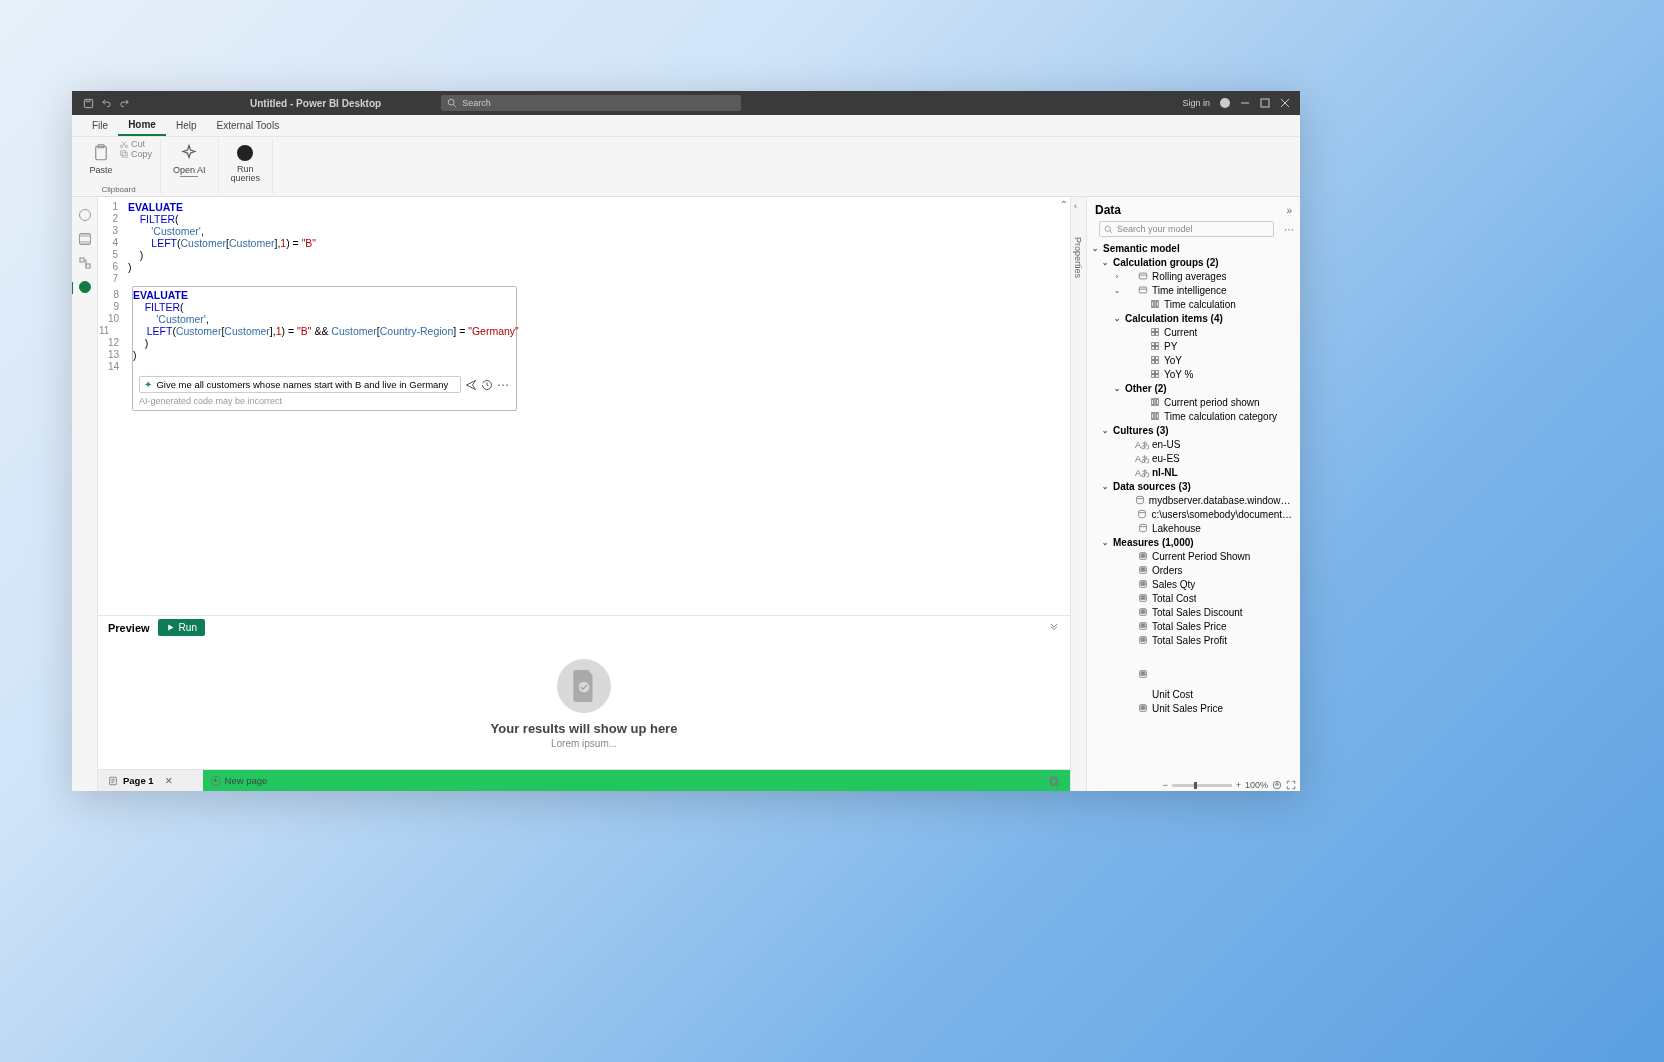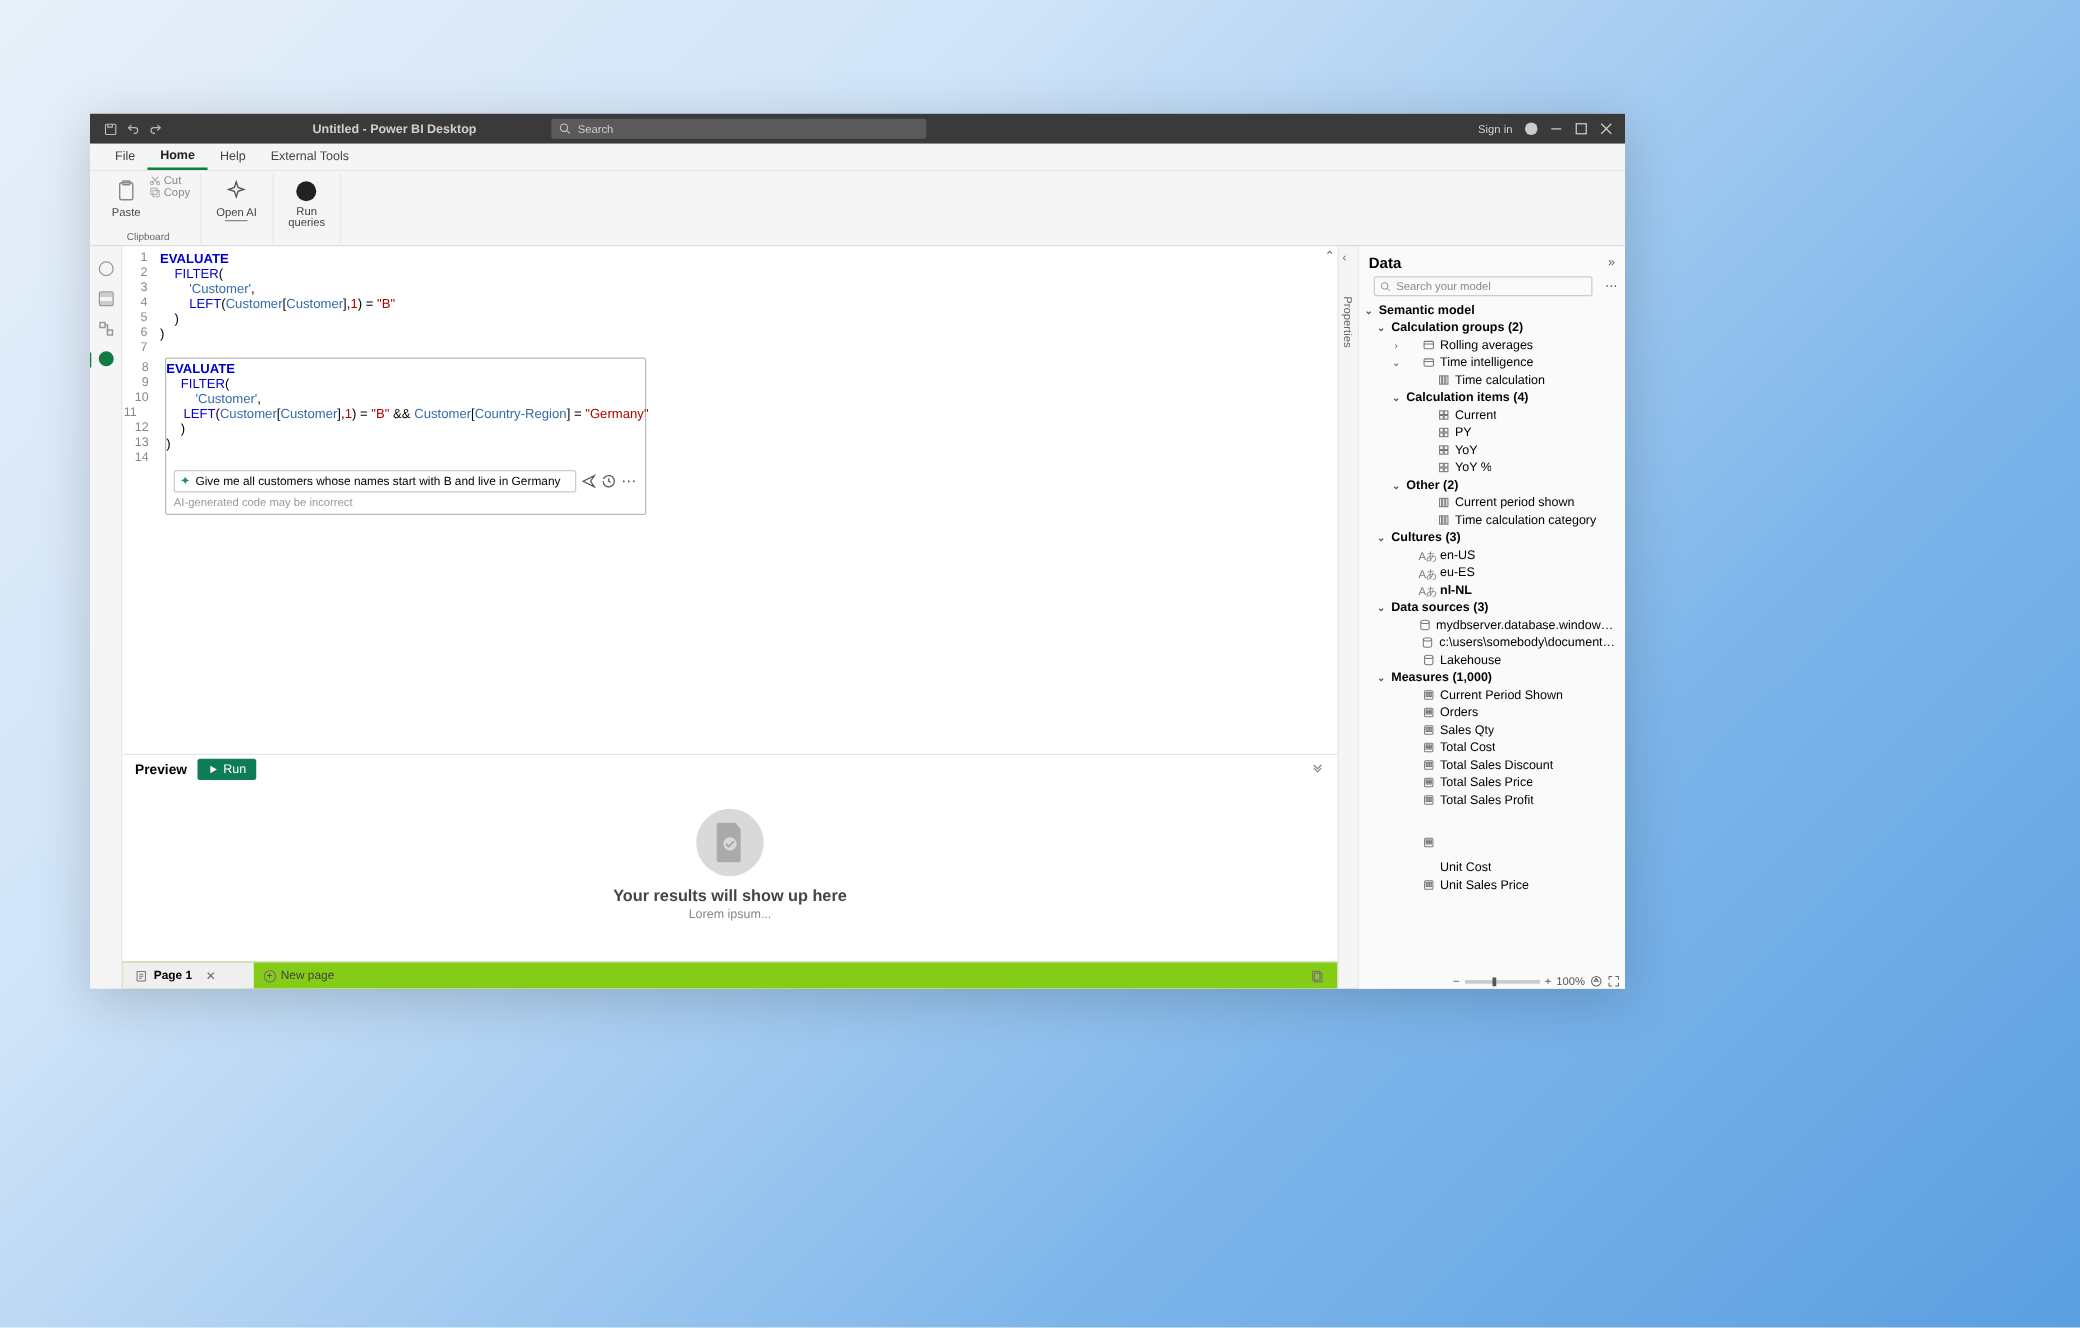"Page 1" .page-strip { background: #84cc16 -> #22c55e; margin-top: 12px -> none }
